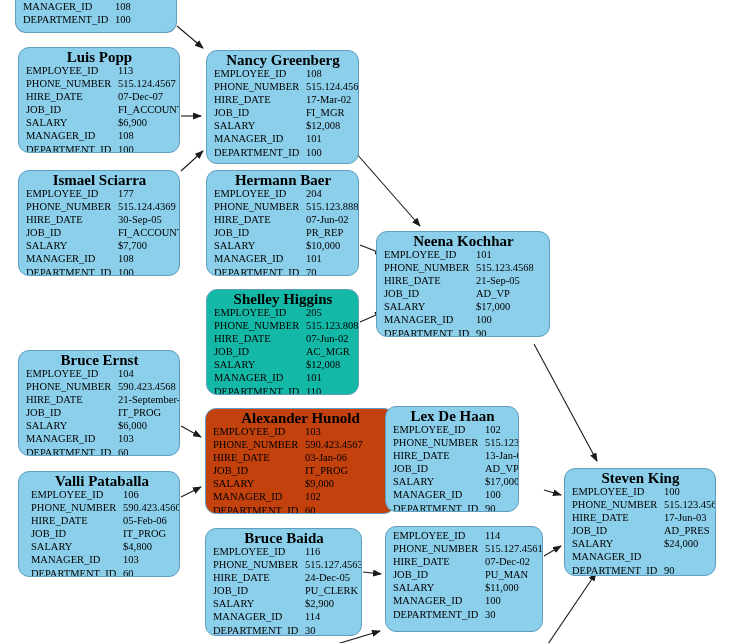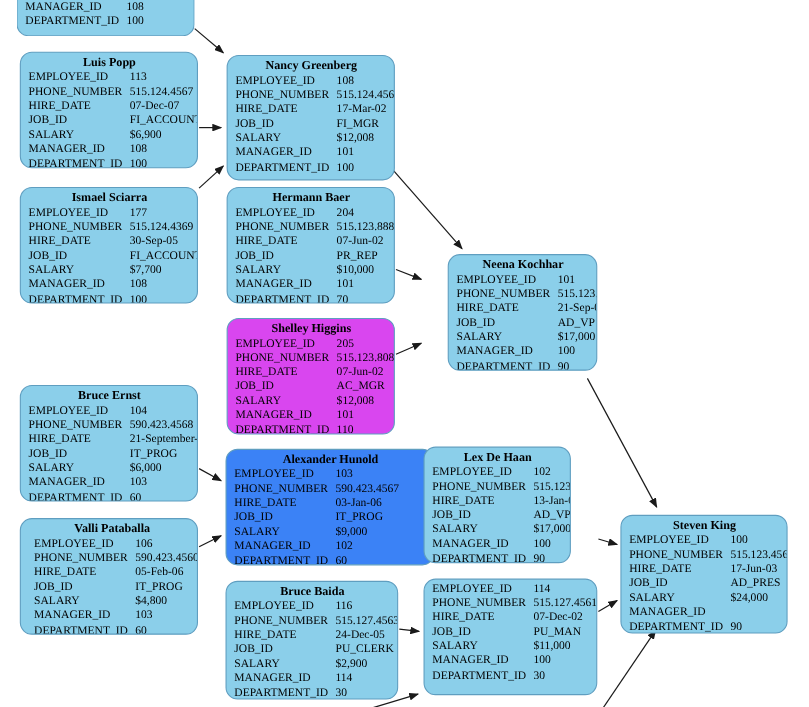"Luis Popp" .node-title { font-size: 11px -> 15px }
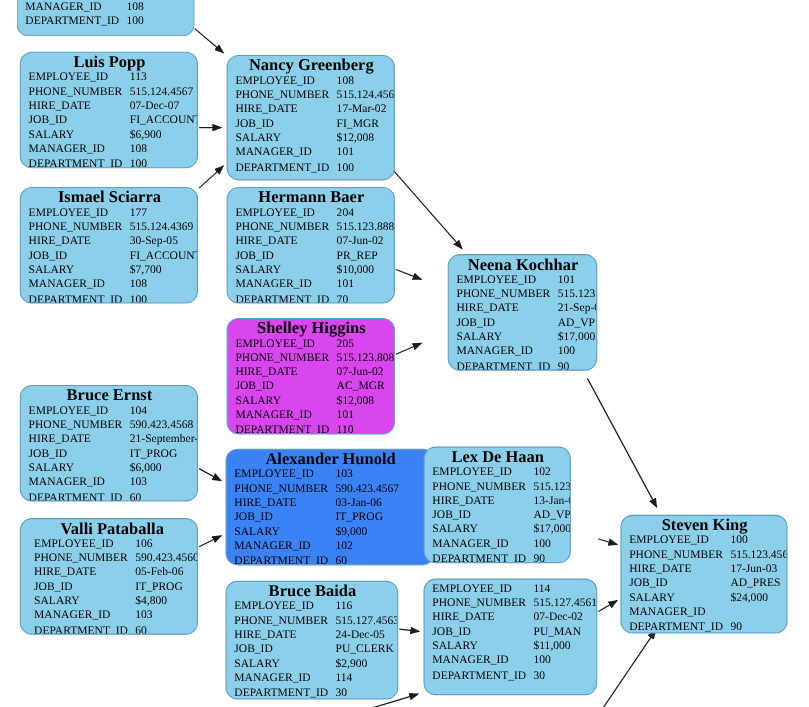"Neena Kochhar" div.node { left: 407px -> 376px; width: 136px -> 174px }
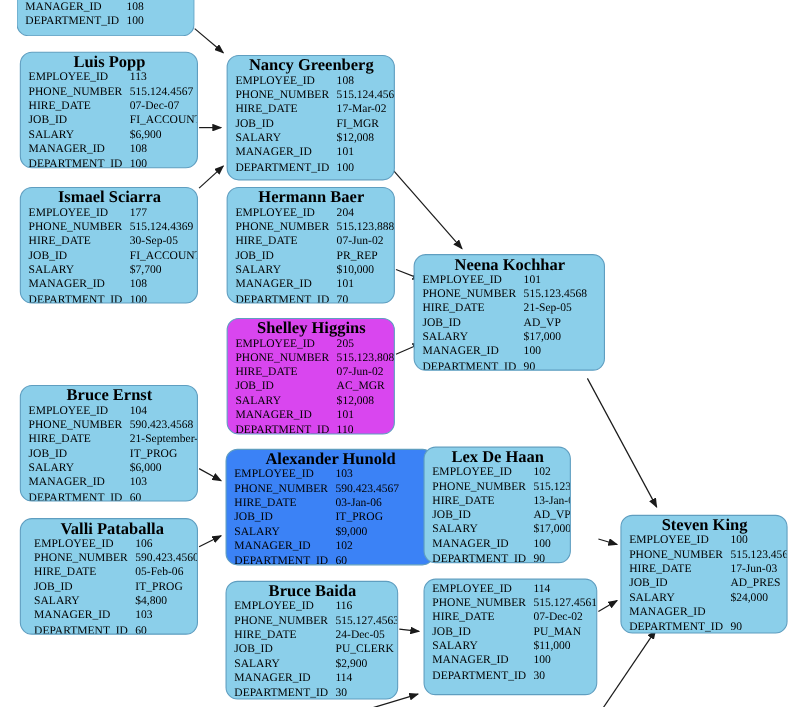"Shelley Higgins" div.node { background: #d946ef -> #14b8a6 }
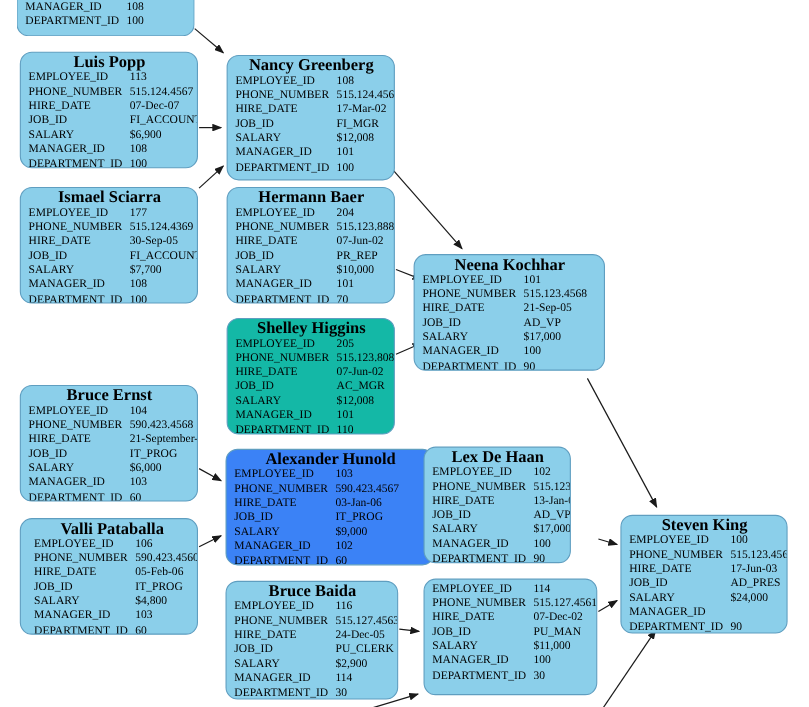"Alexander Hunold" div.node { background: #3b82f6 -> #c2410c }
